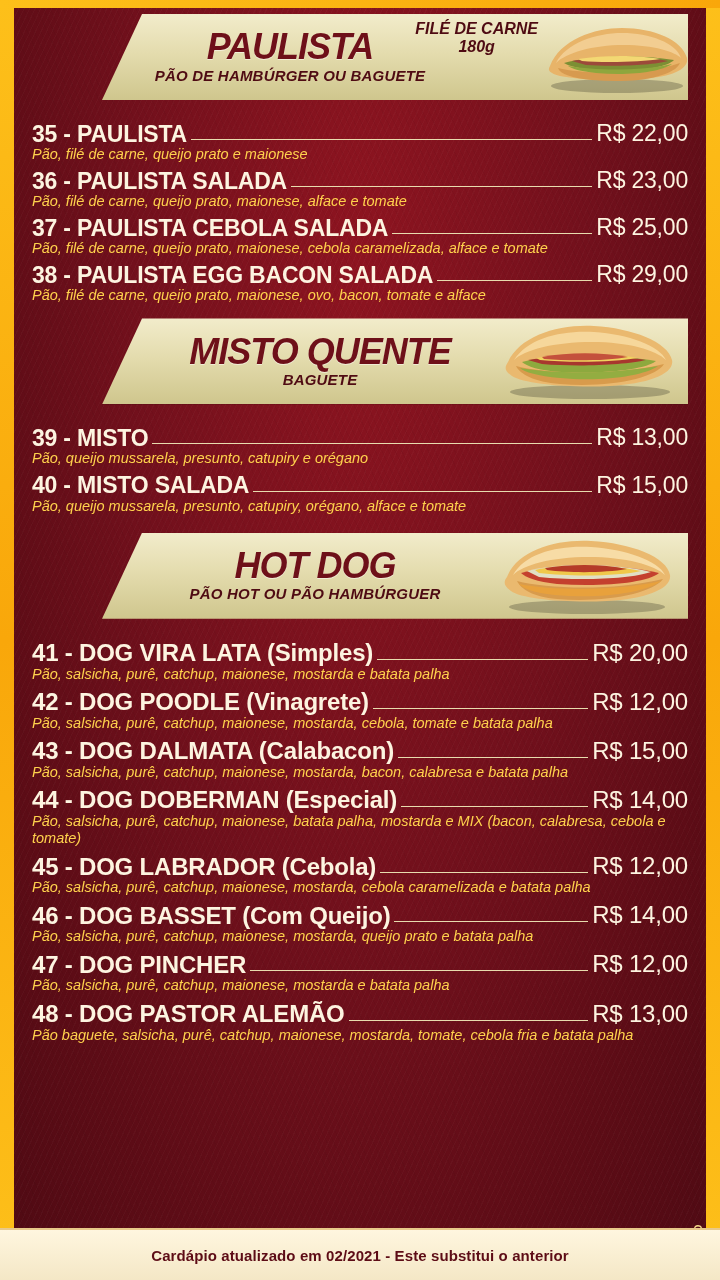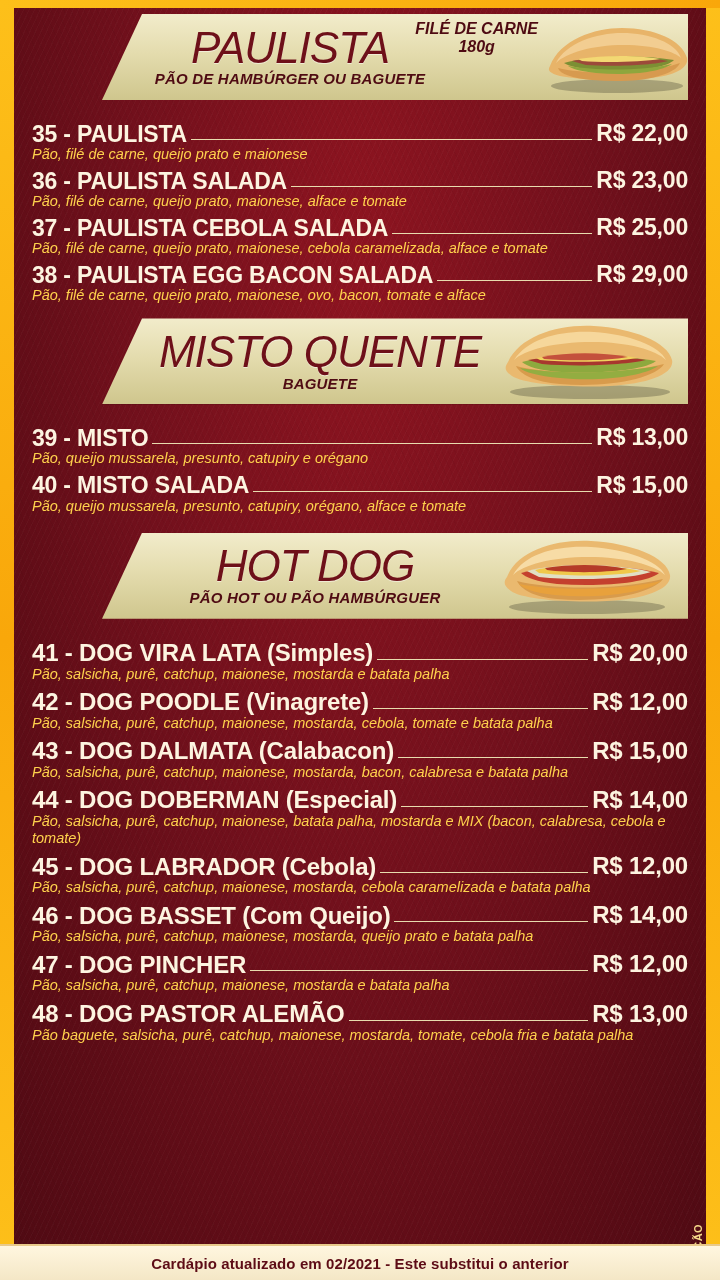"PAULISTA" .banner h2 { font-size: 44px -> 36px; font-weight: normal -> bold }
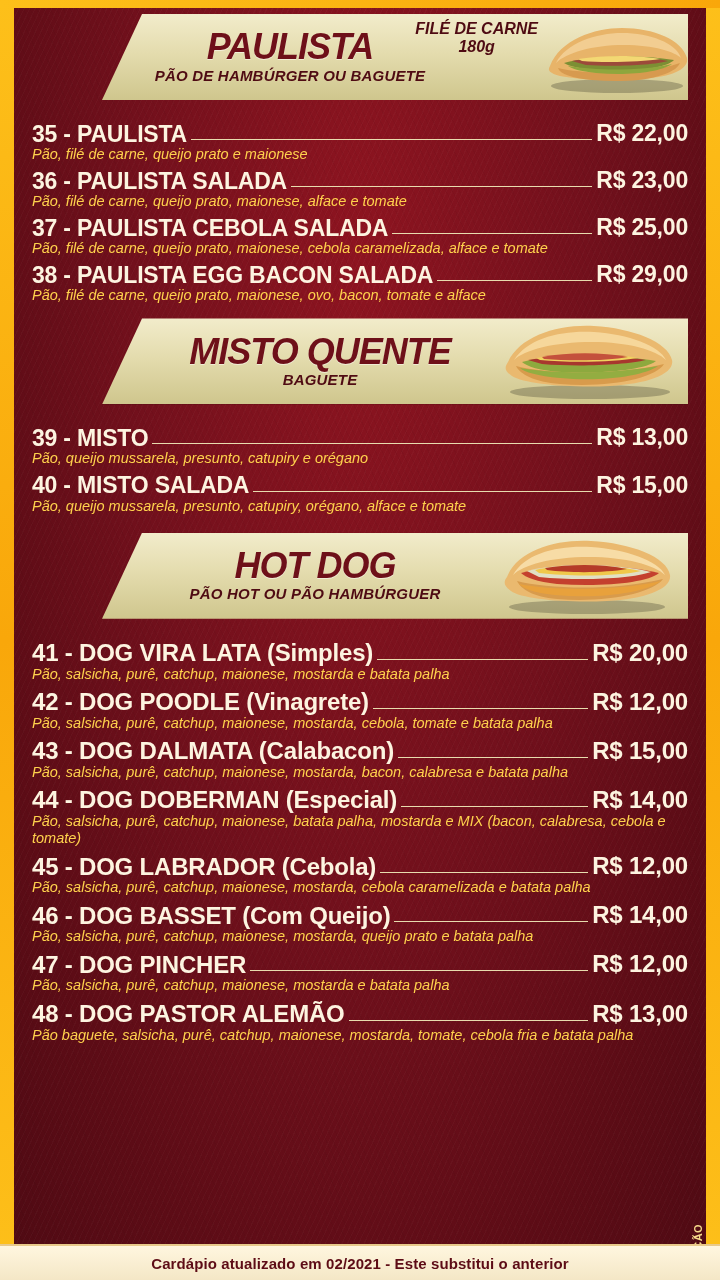"R$ 22,00" .item-price { font-weight: bold -> normal }
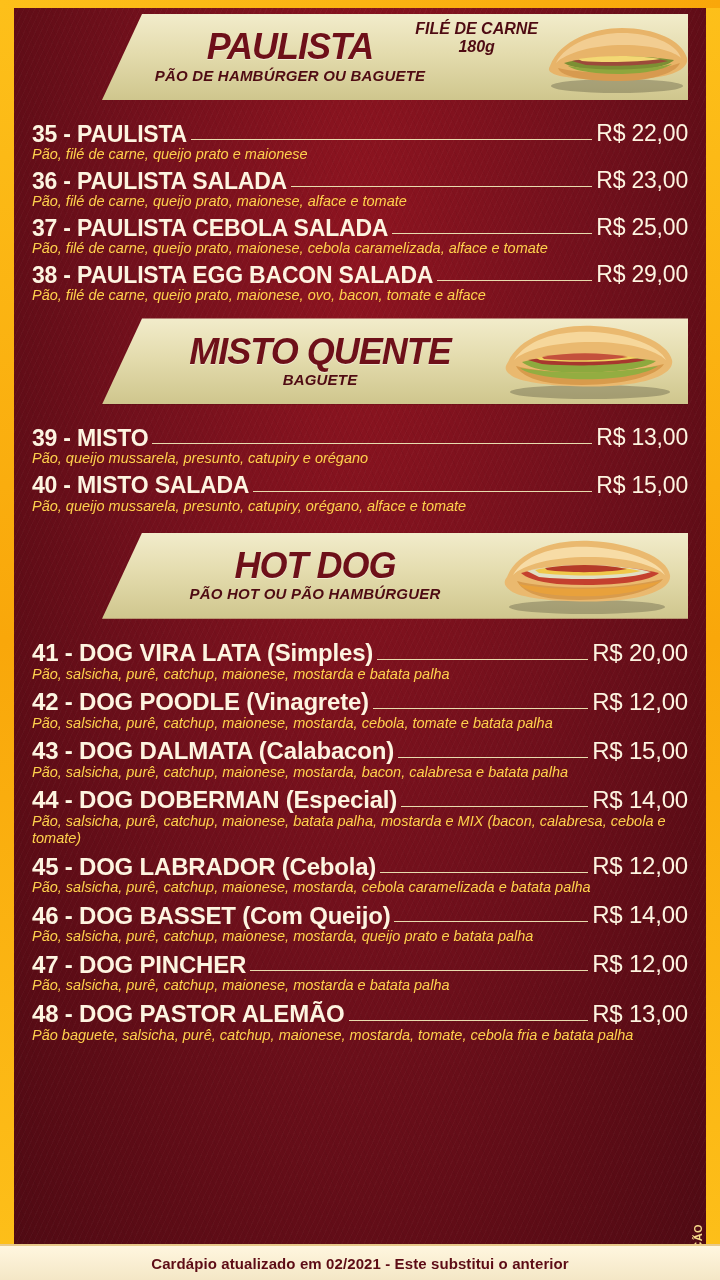"Cardápio atualizado em 02/2021 -" .footer-bar { height: 36px -> 52px }
